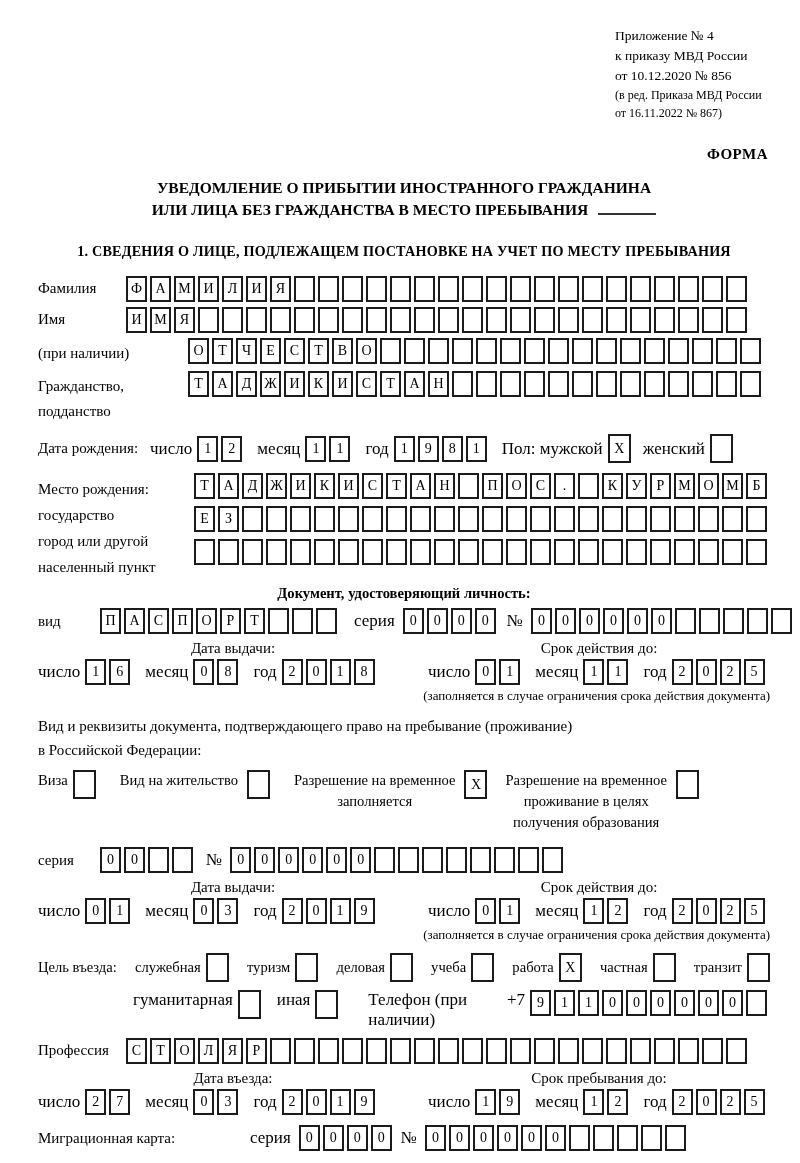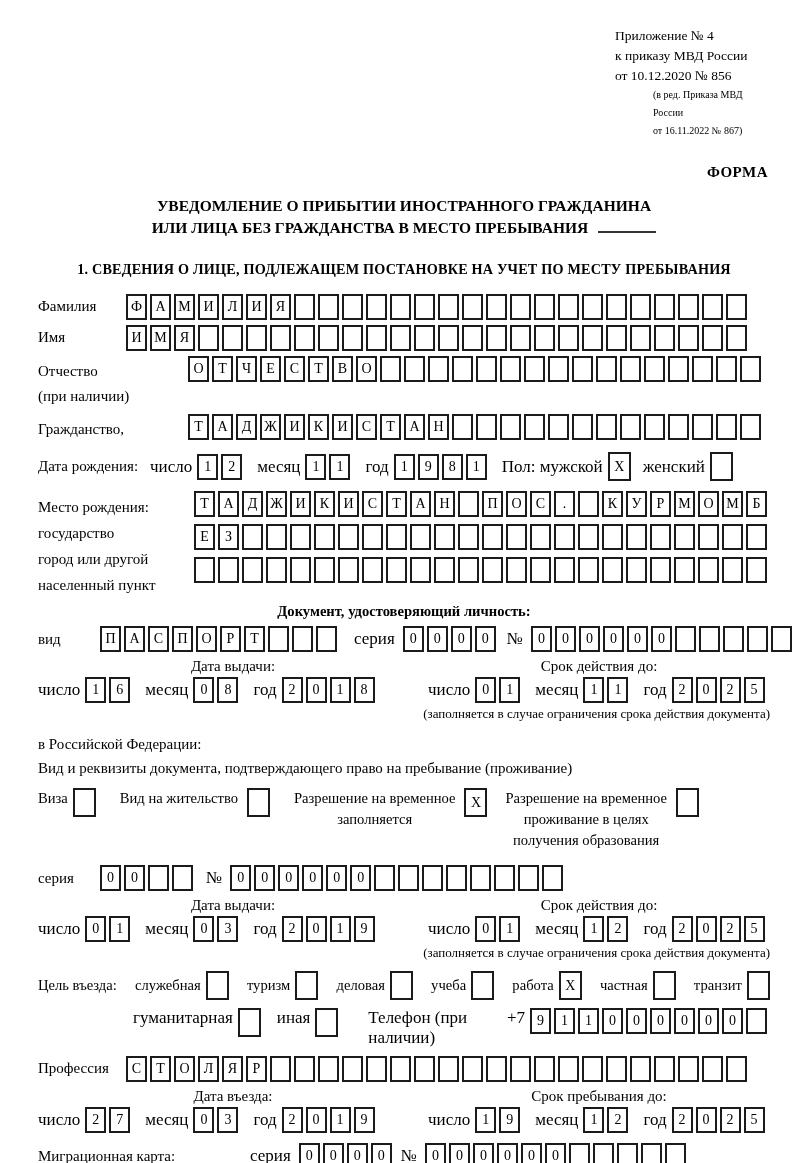"(в ред. Приказа МВД России" .meta .small { font-size: 10px -> 12px; margin-left: 38px -> none }
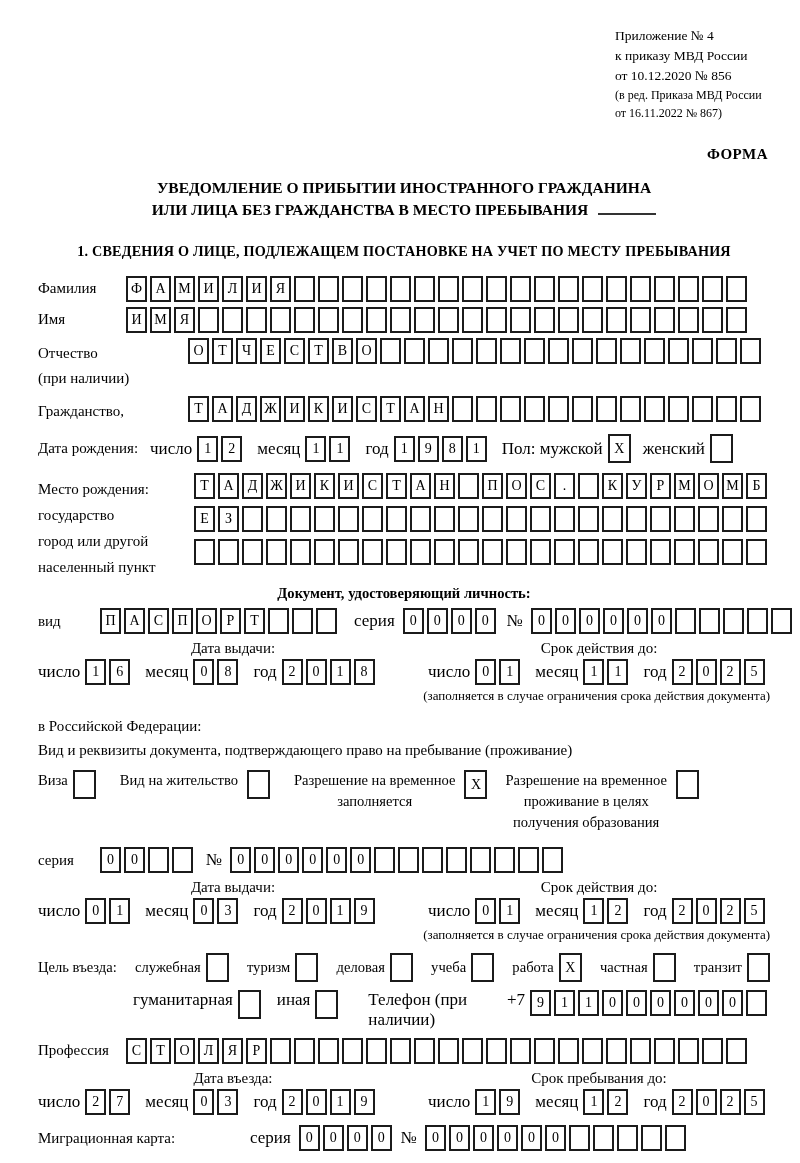"Отчество" div { html: <div>Отчество</div> -> none }
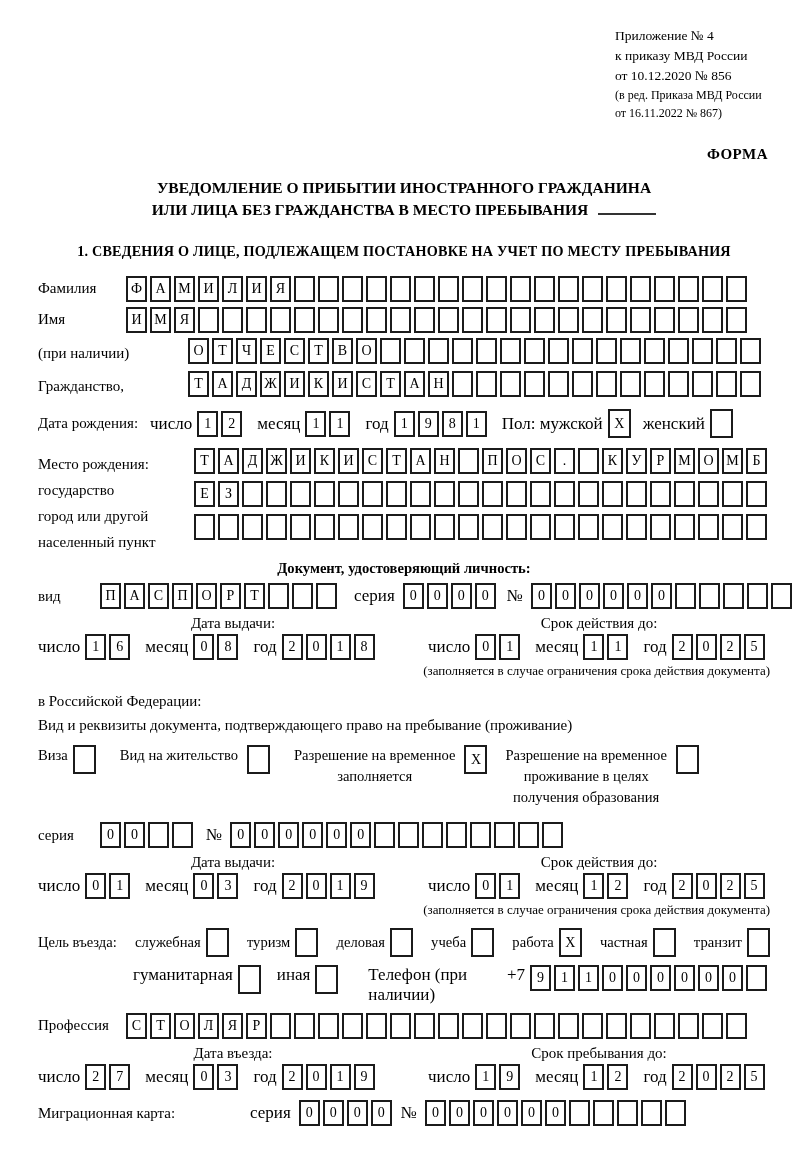"подданство" div { html: none -> <div>подданство</div> }
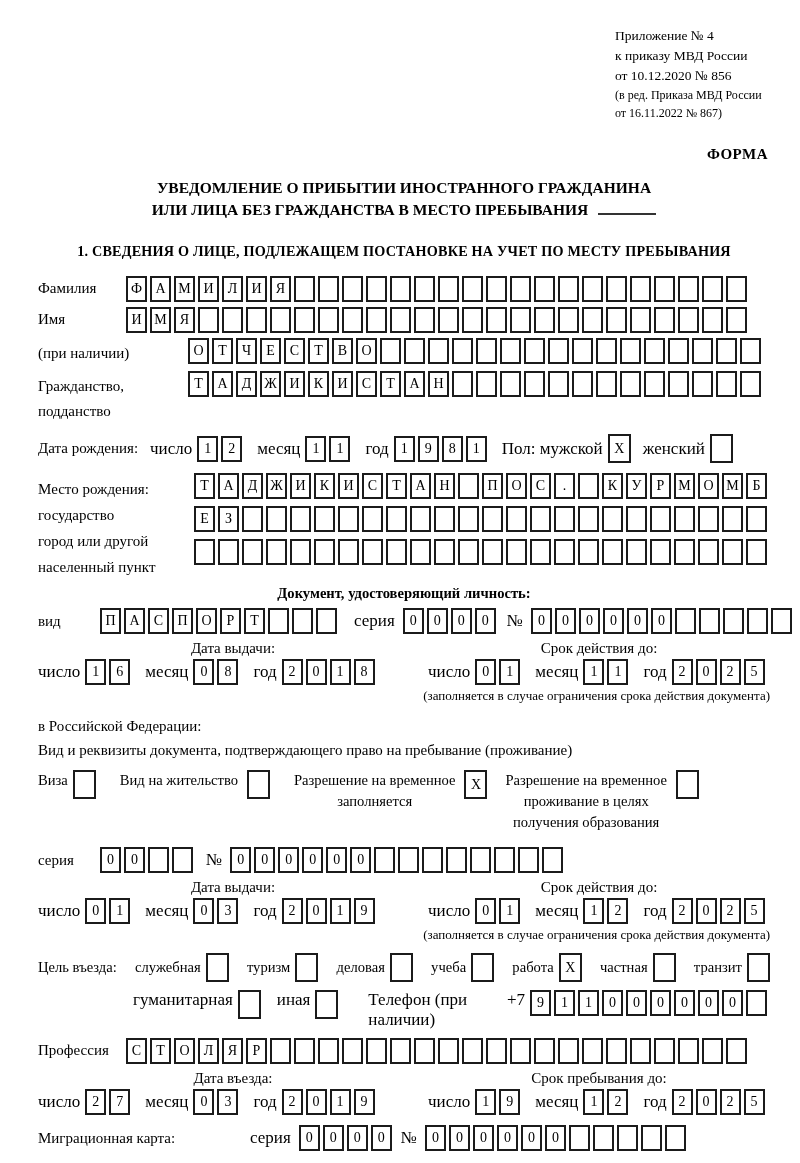"в Российской Федерации:" div.res-line { order: before "Вид и реквизиты документа," -> after "Вид и реквизиты документа," }
